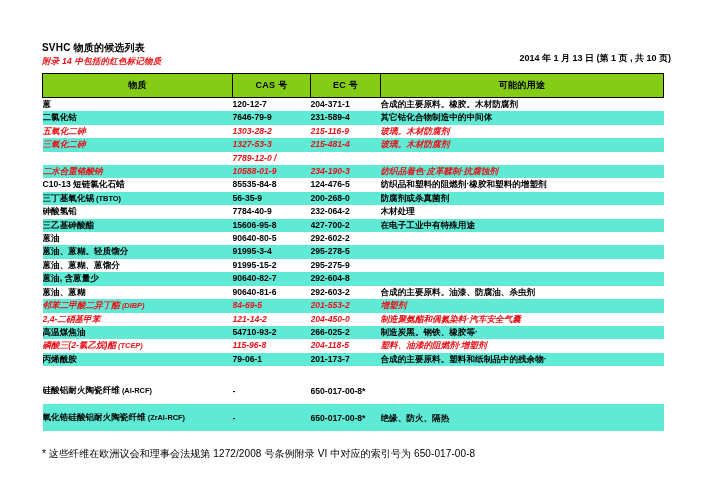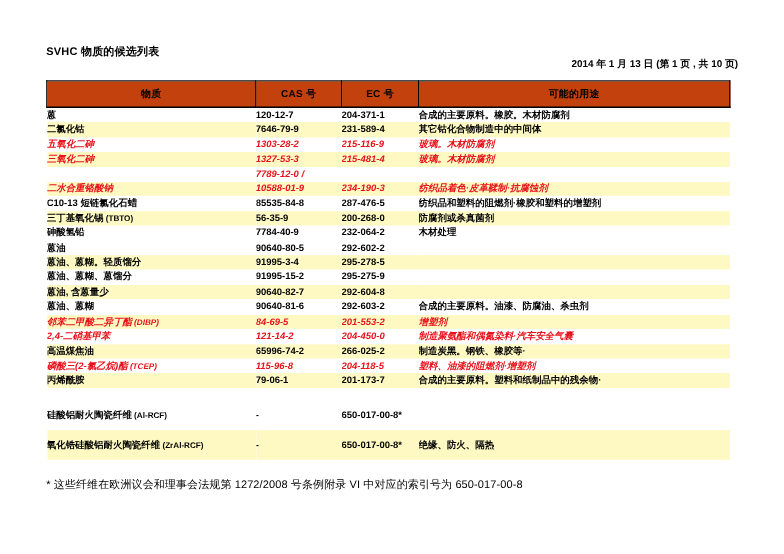"附录 14 中包括的红色标记物质" div.doc-subtitle { html: none -> <div><span>附录 14 中包括的</span><span>红色标记物质</span></div> }
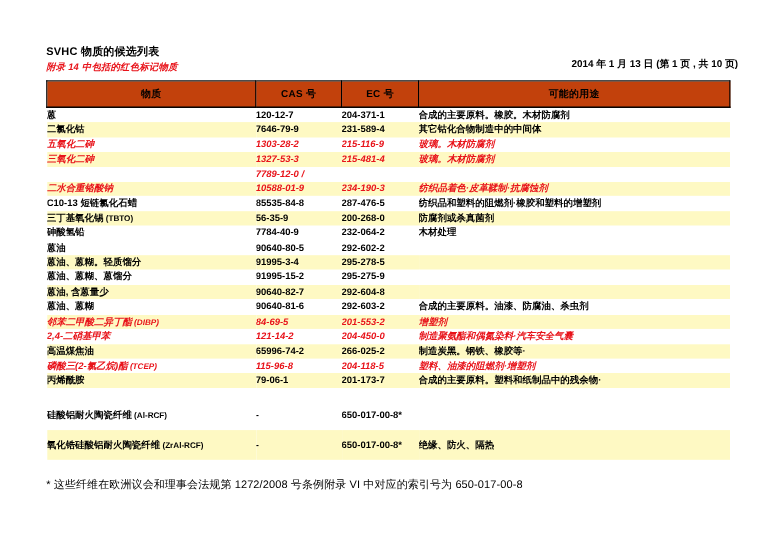"物质" thead tr th { background: #c2410c -> #84cc16 }
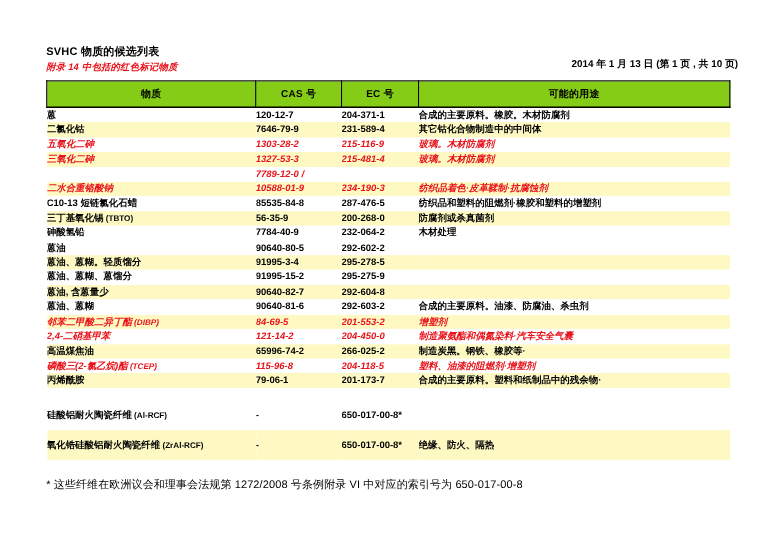"二氯化钴" tbody tr.stripe td { background: #fef9c3 -> #5eead4 }
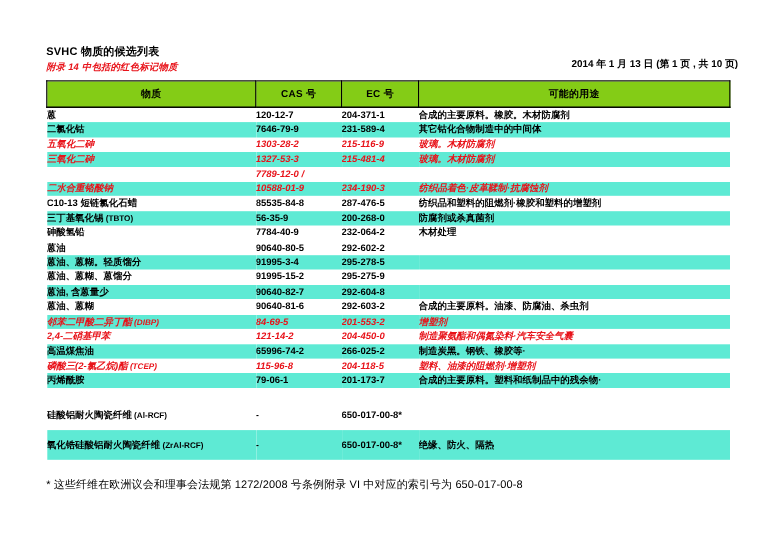"287-476-5" td.c-ec { text: 287-476-5 -> 124-476-5 }
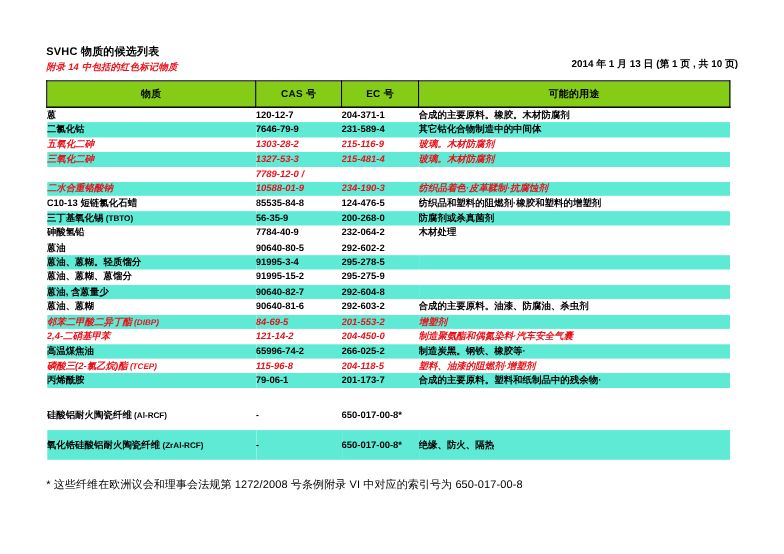"三乙基砷酸酯" tr.stripe { html: none -> <tr> <td>三乙基砷酸酯</td> <td>15606-95-8</td> <td>427-700-2</td> <td>在电子工业中有特殊用途</td> </tr> }
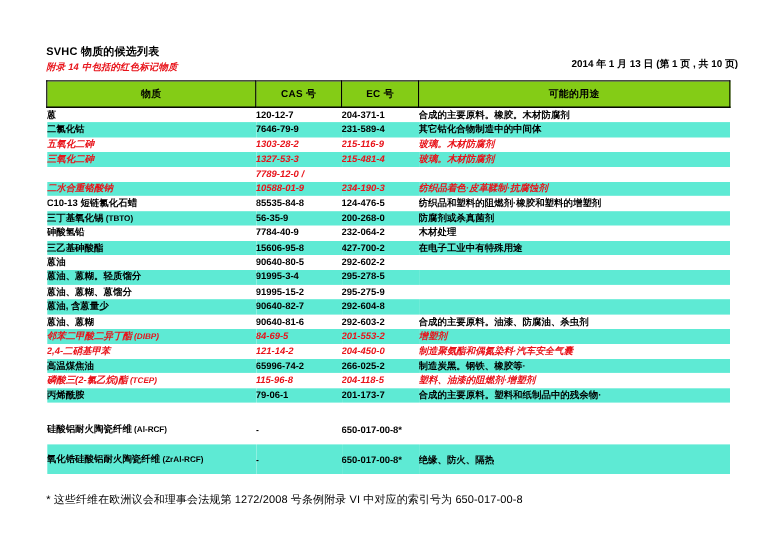"65996-74-2" td.c-cas { text: 65996-74-2 -> 54710-93-2 }
